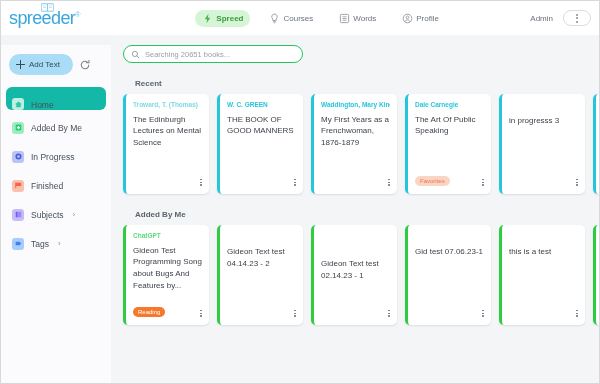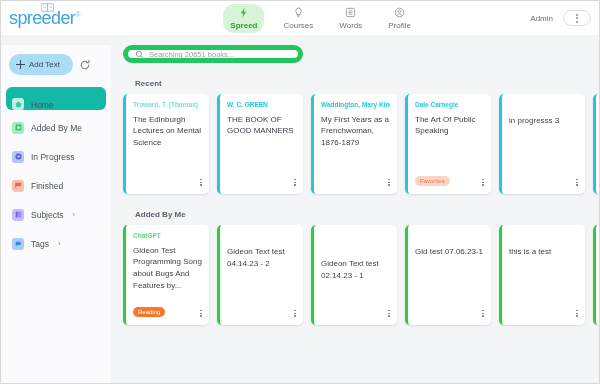"Spreed" .nav-item { flex-direction: column -> none }
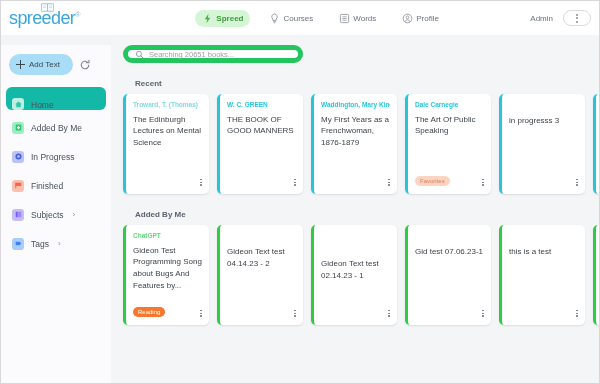"Searching 20651 books..." .searchbar { border: 5px solid #22c55e -> 1px solid #22c55e }
